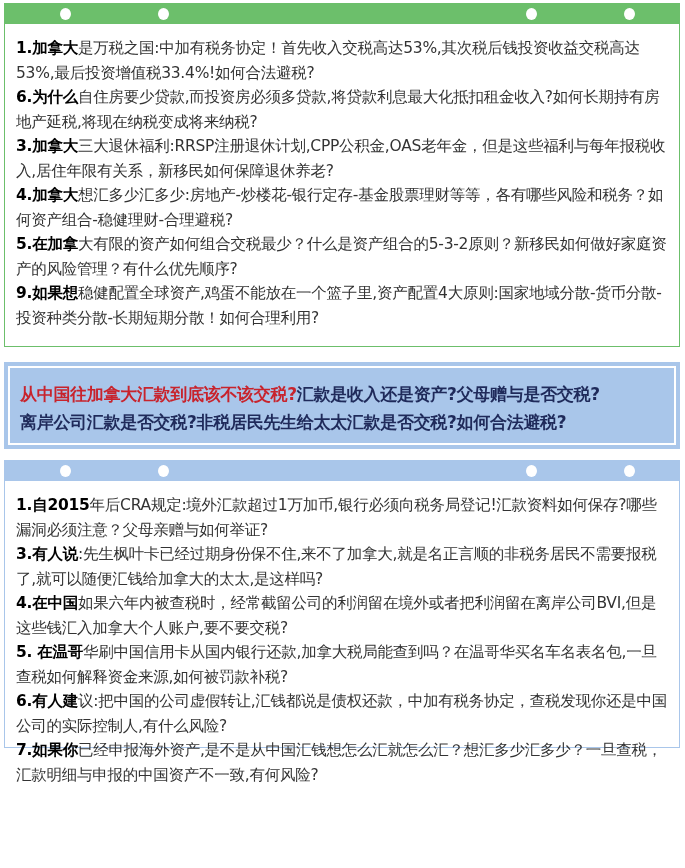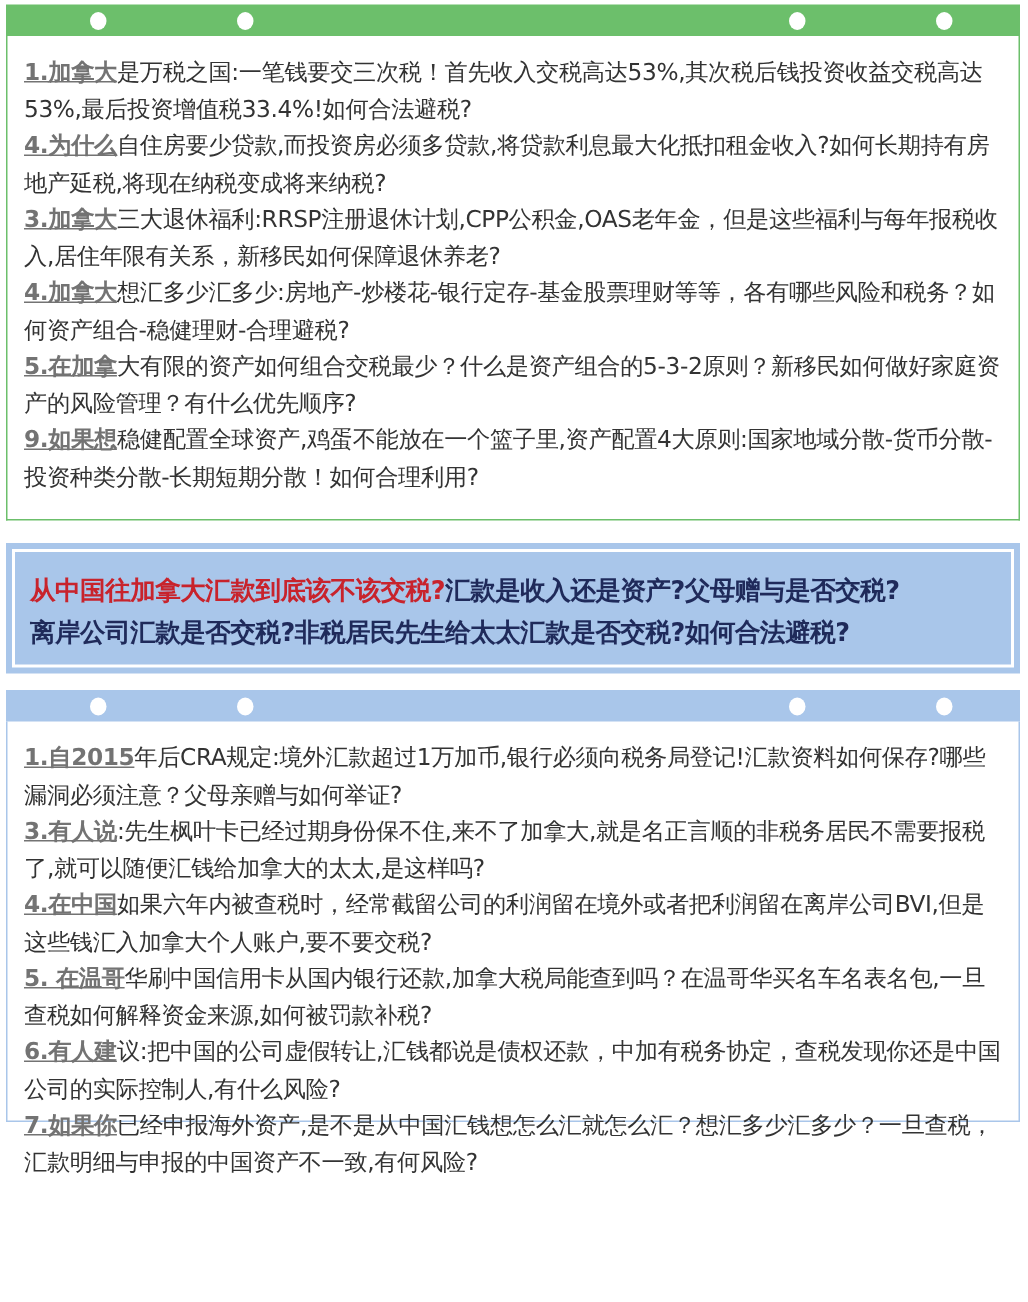"1.加拿大" .q .lead { color: #737373 -> #000000; text-decoration: underline -> none }
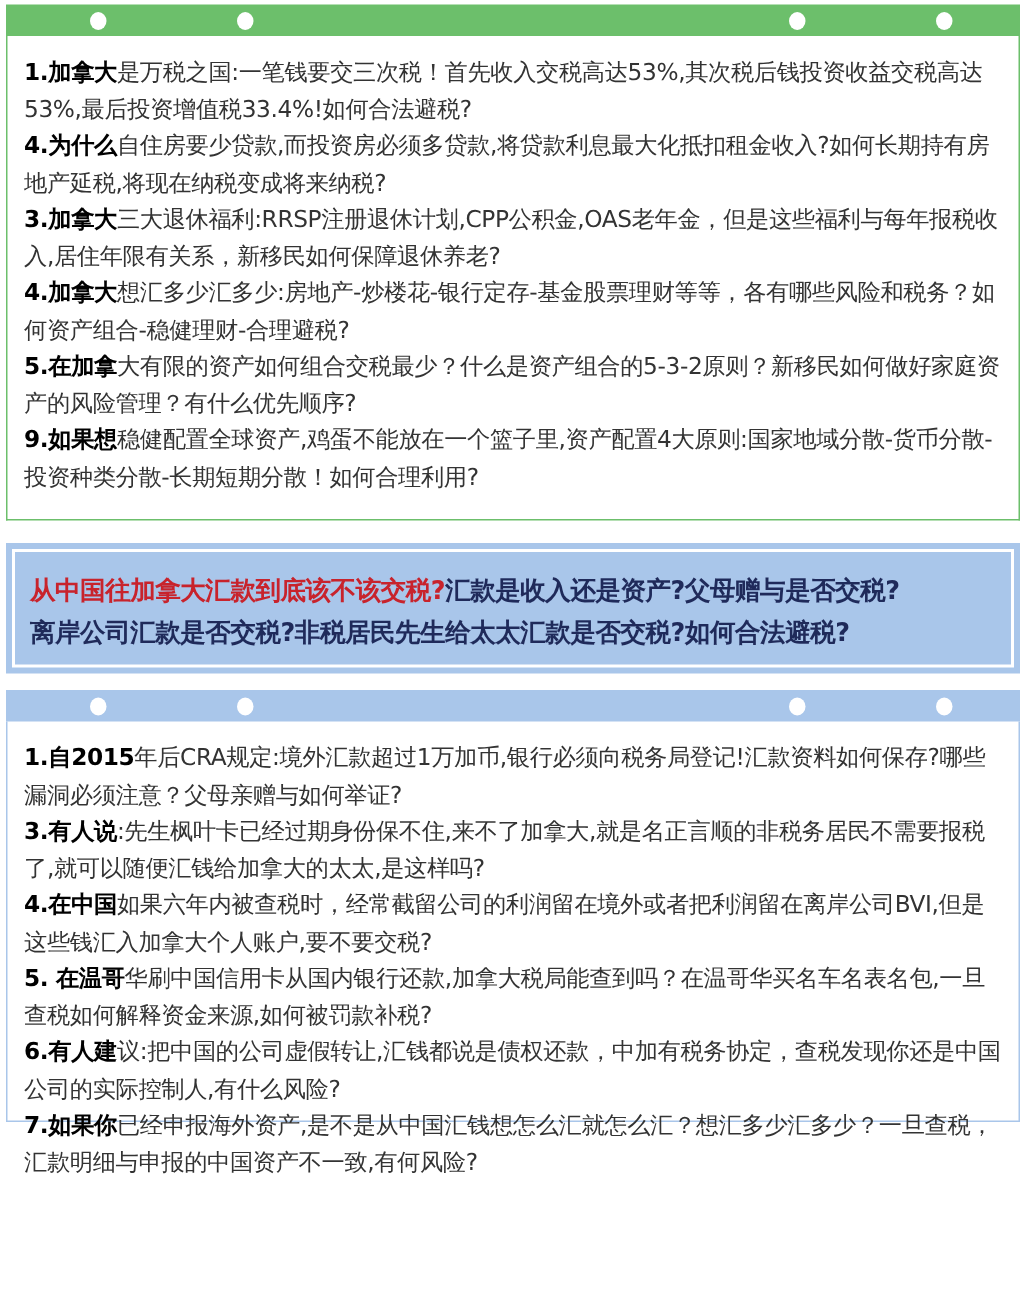"是万税之国:一笔钱要交三次税！首先收入交税高达53%,其次税后钱投资收益交税高达" span { text: :一笔钱要交三次税 -> :中加有税务协定 }
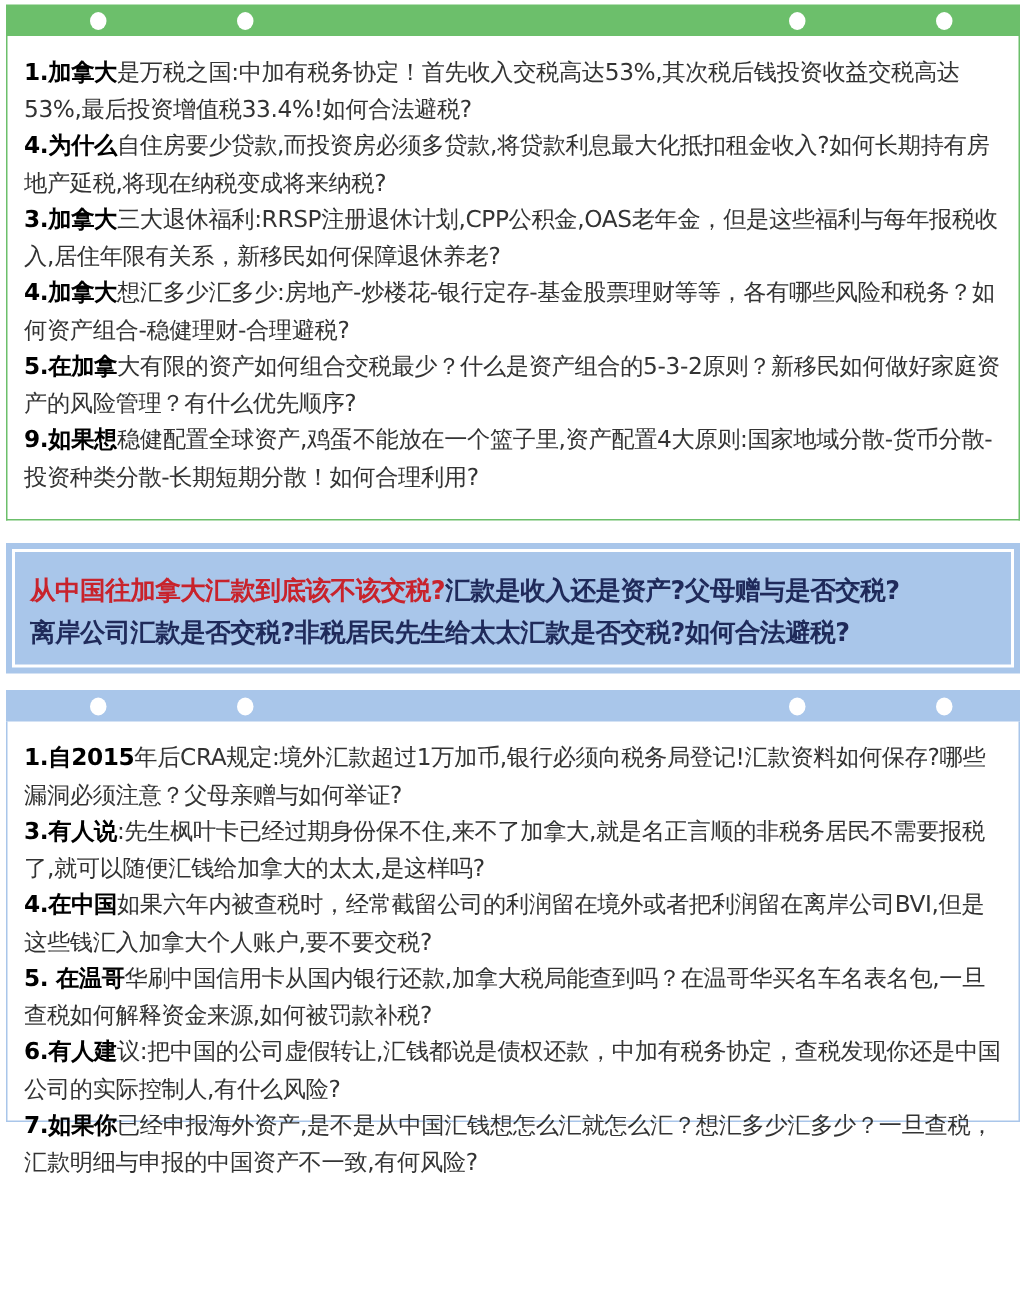"4.为什么" span.lead { text: 4 -> 6 }
